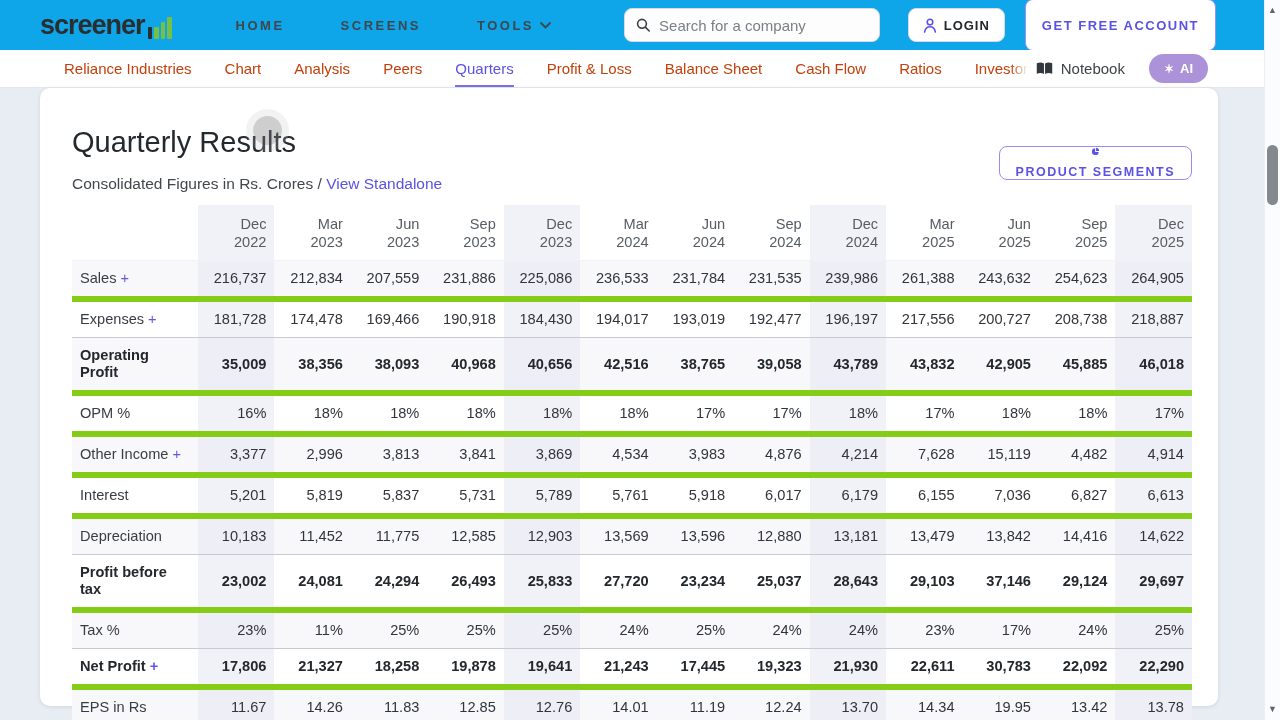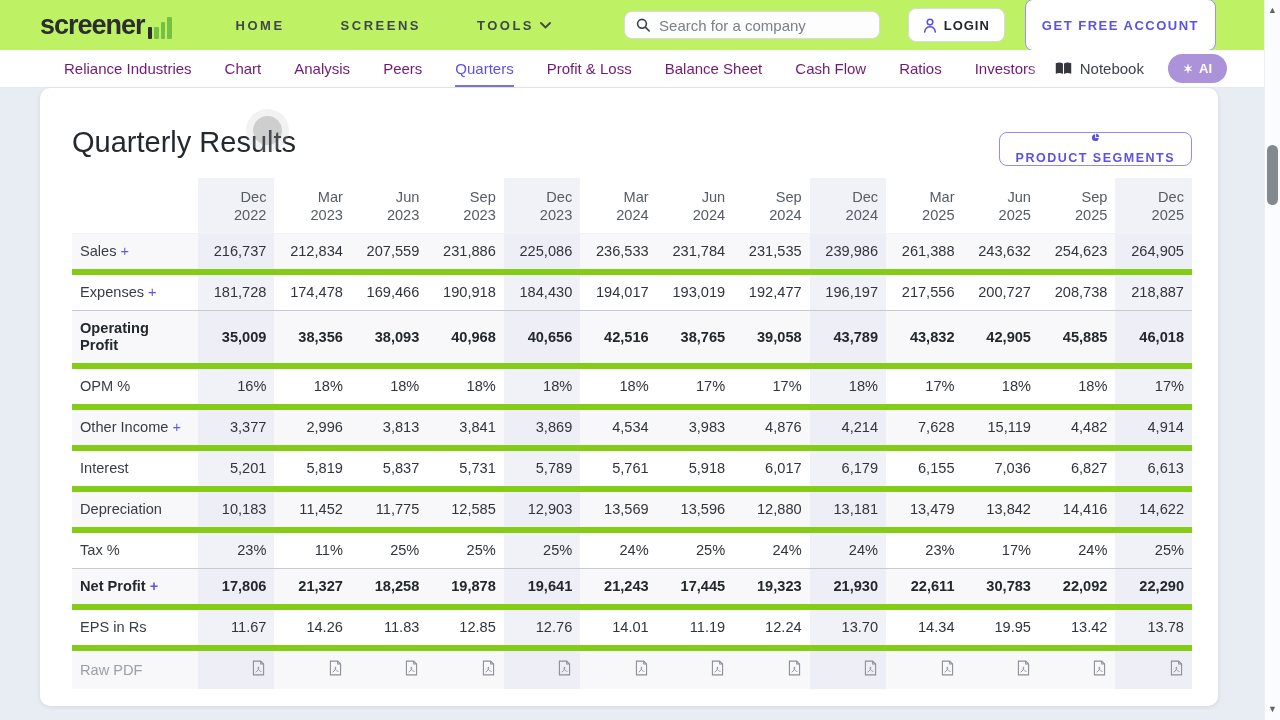"screener" .topbar { background: #bef264 -> #0ea5e9 }
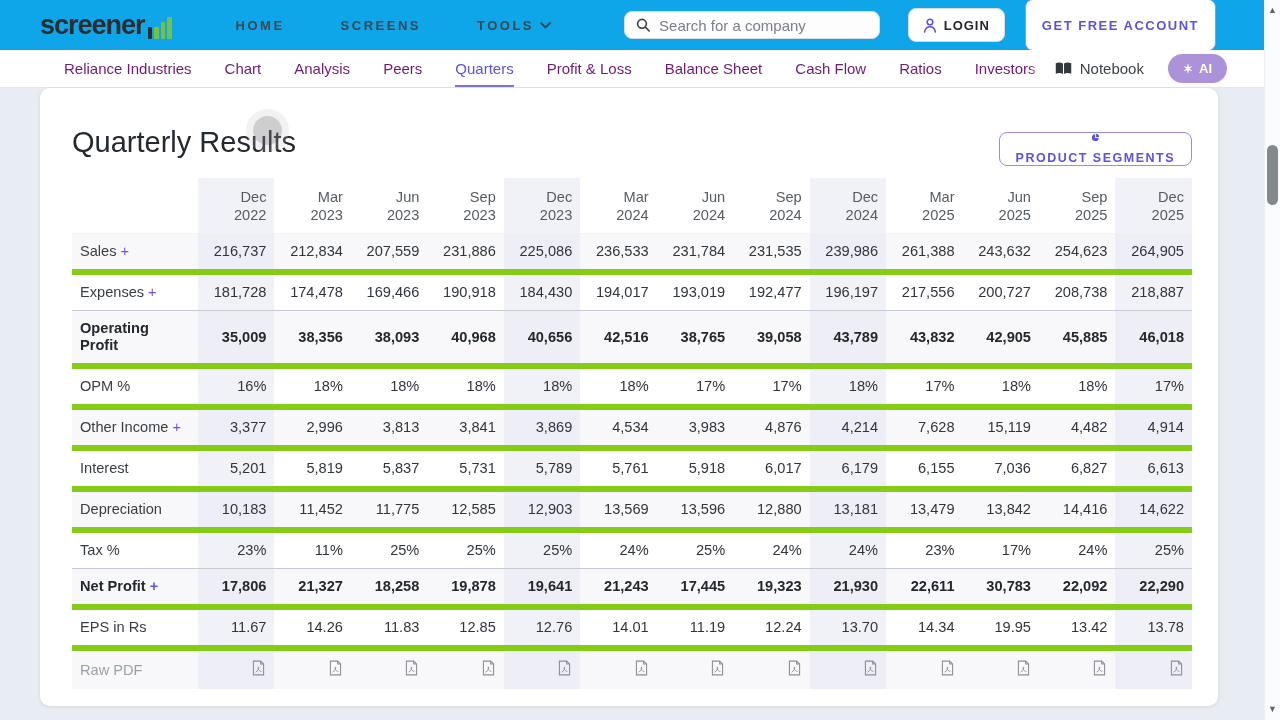"Search for a company" .search-box { height: 28px -> 34px }
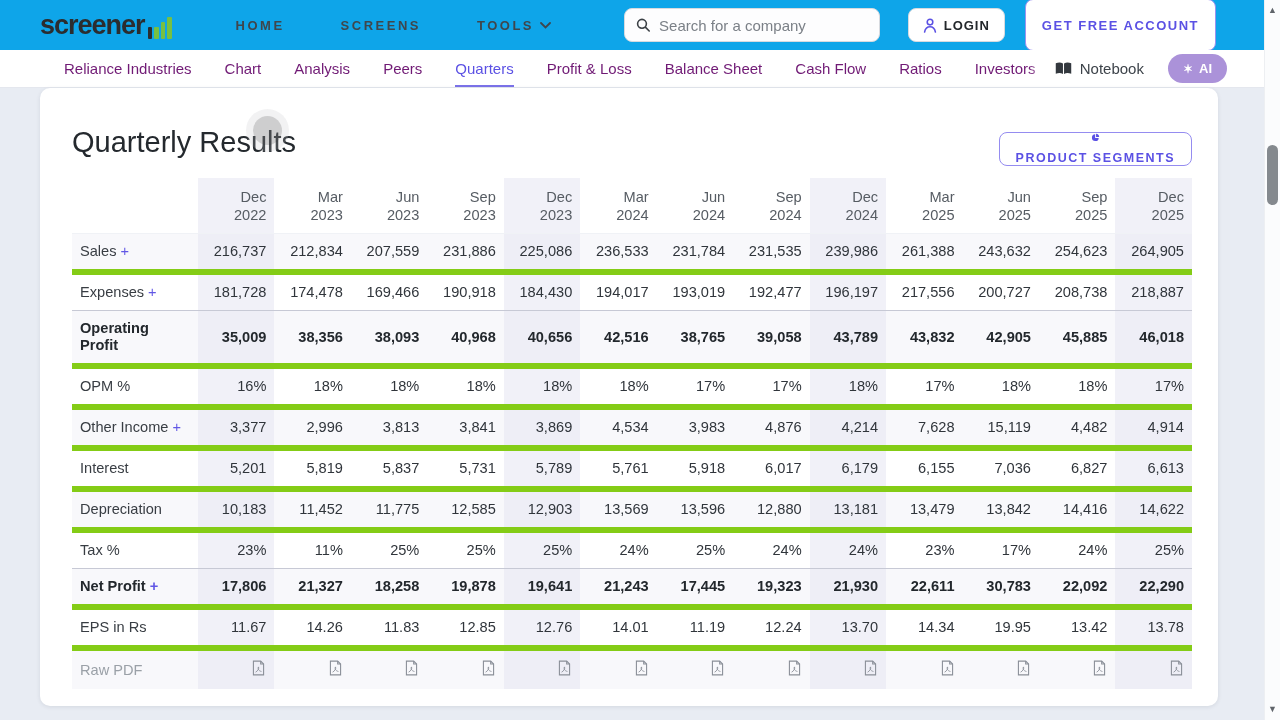"Reliance Industries" .tab { color: #701a75 -> #c2410c }
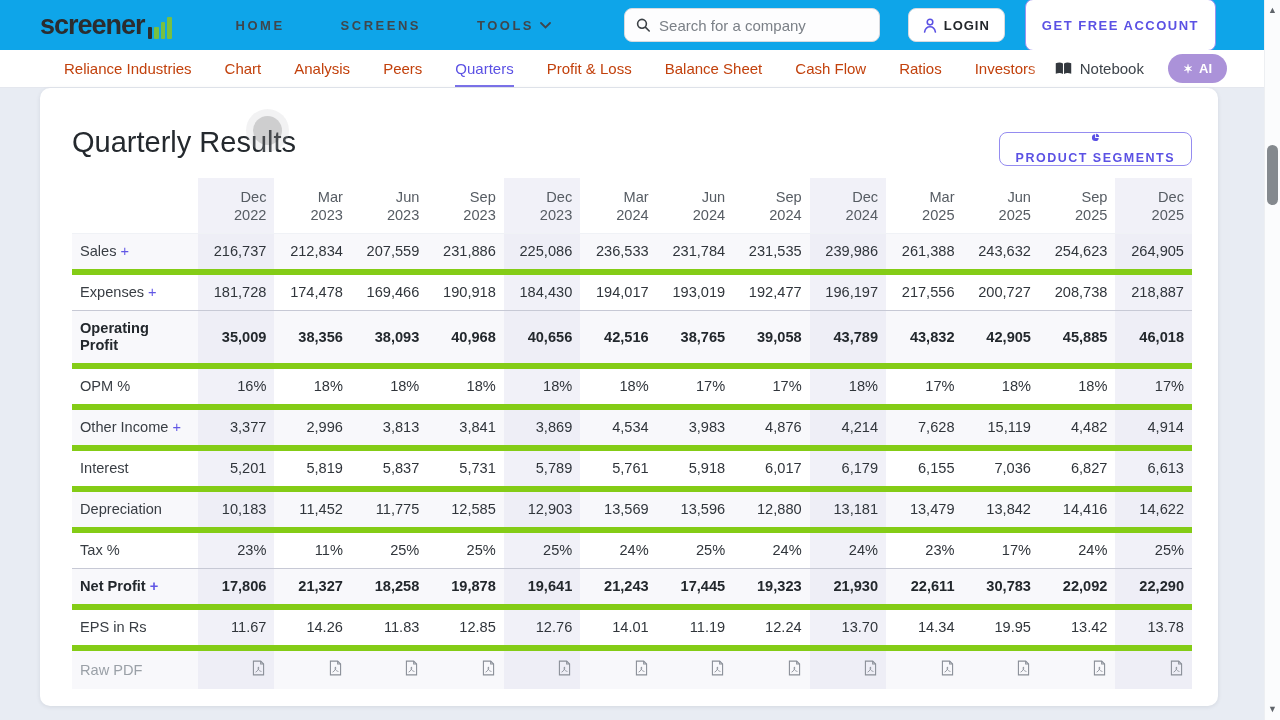"Notebook" .tab-right { right: 53px -> 72px }
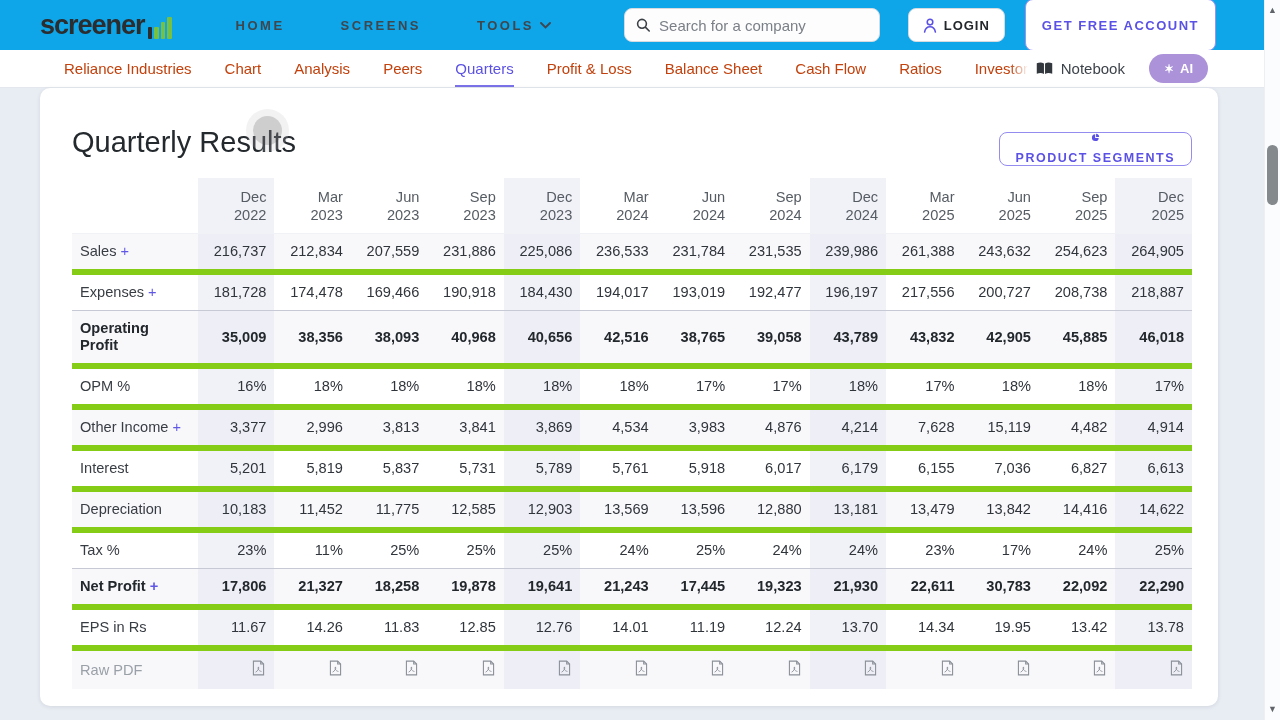"Quarterly Results" .card-head { align-items: flex-start -> center }
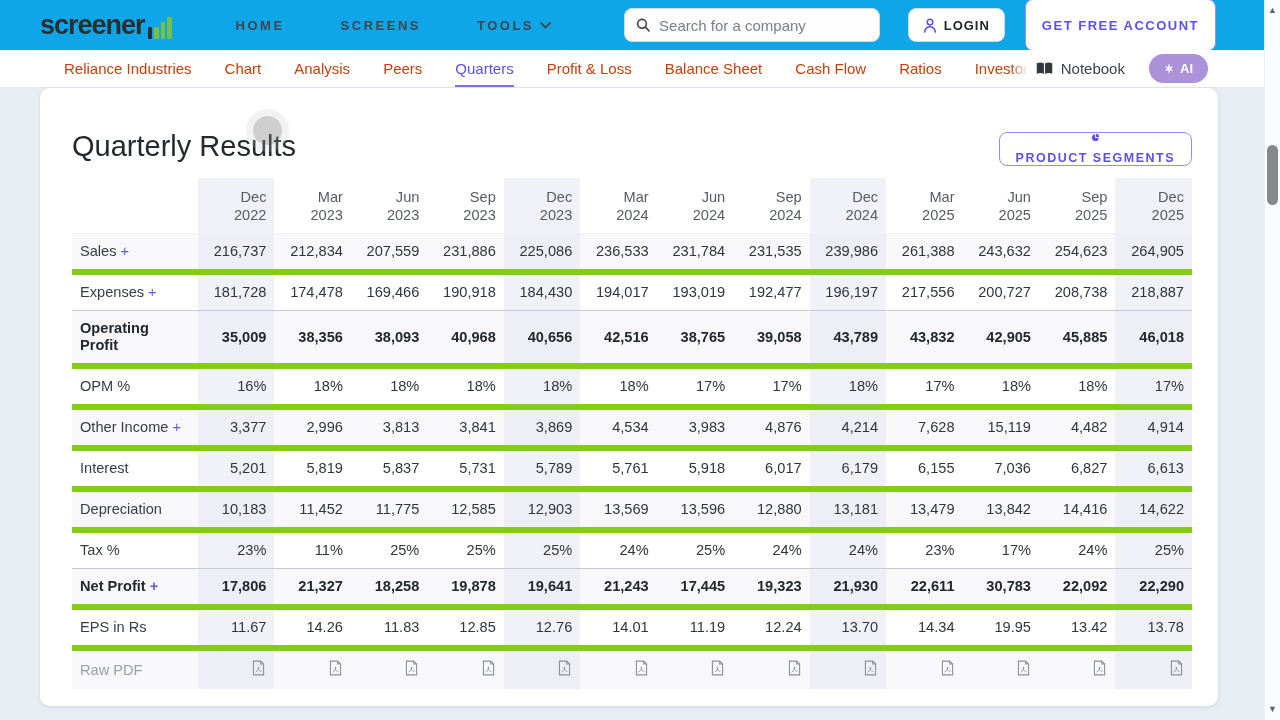"Consolidated Figures in Rs. Crores" div.subtitle { html: none -> <div> <span>Consolidated Figures in Rs. Crores /</span> <a>View Standalone</a> </div> }
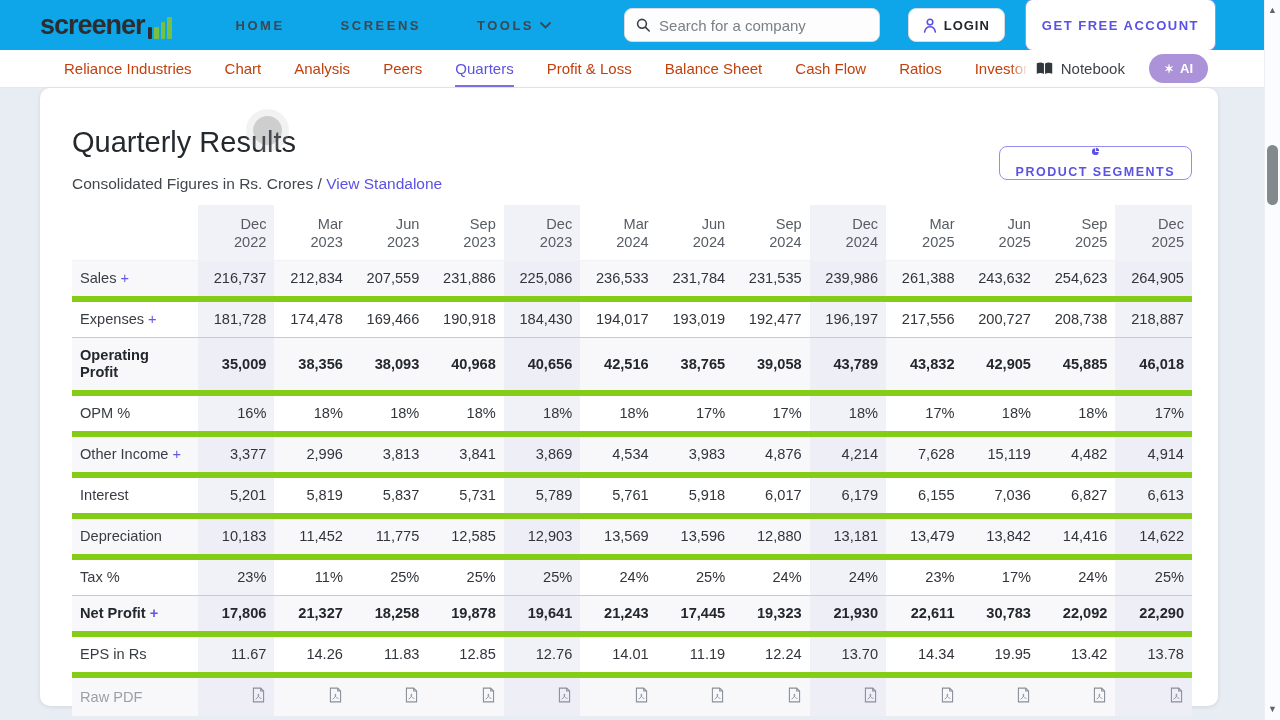"Profit before tax" tr.strong { html: none -> <tr> <td>Profit before tax</td> <td>23,002</td> <td>24,081</td> <td>24,294</td> <td>26,493</td> <td>25,833</td> <td>27,720</td> <td>23,234</td> <td>25,037</td> <td>28,643</td> <td>29,103</td> <td>37,146</td> <td>29,124</td> <td>29,697</td> </tr> }
